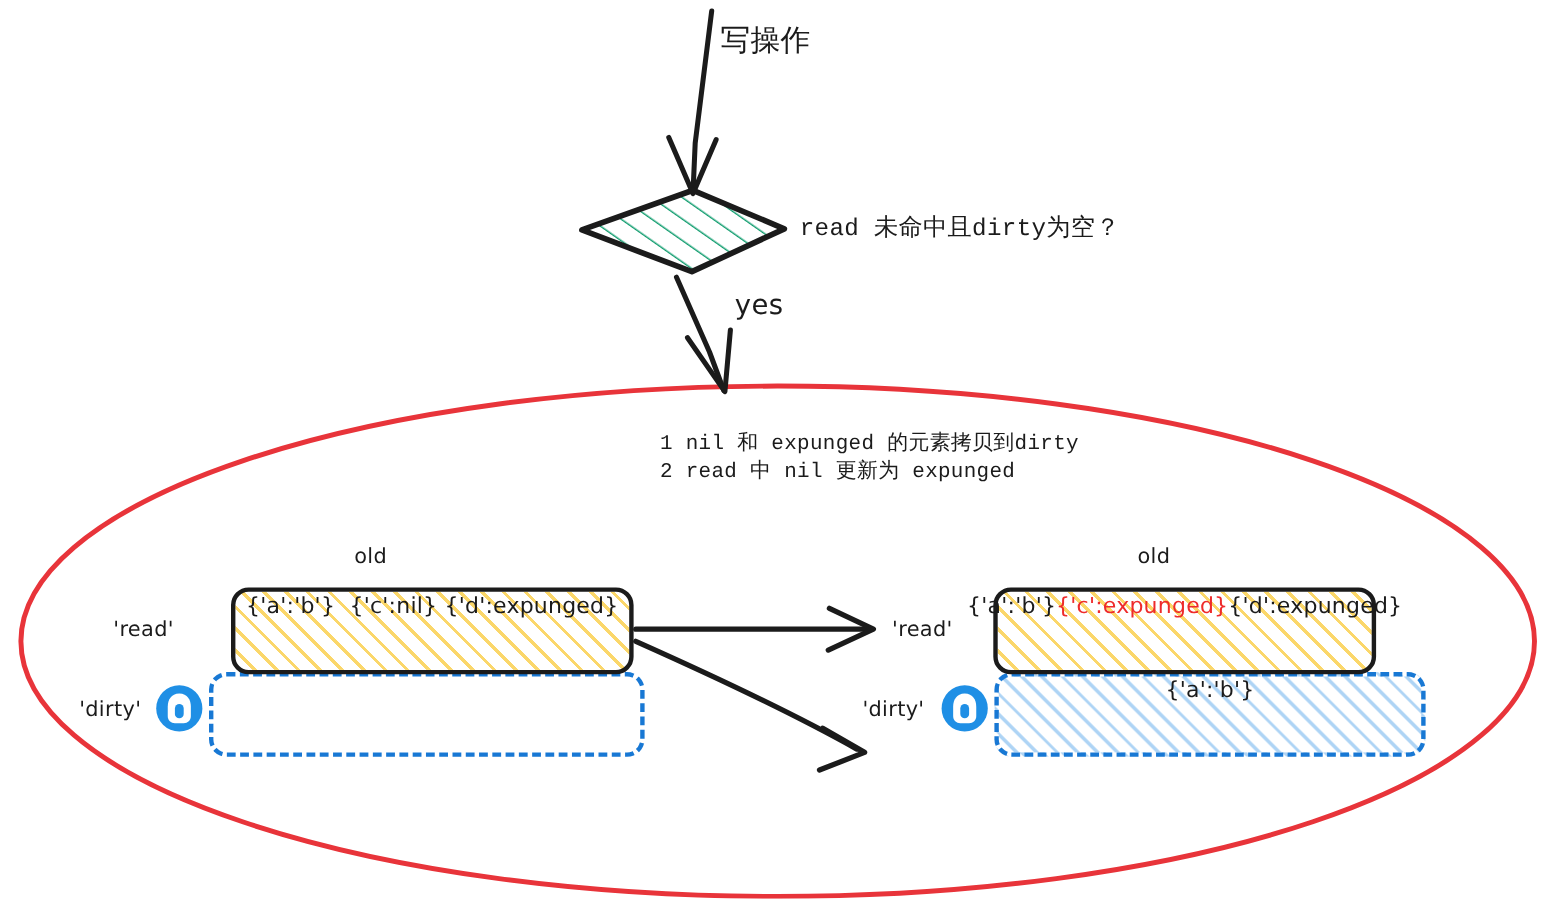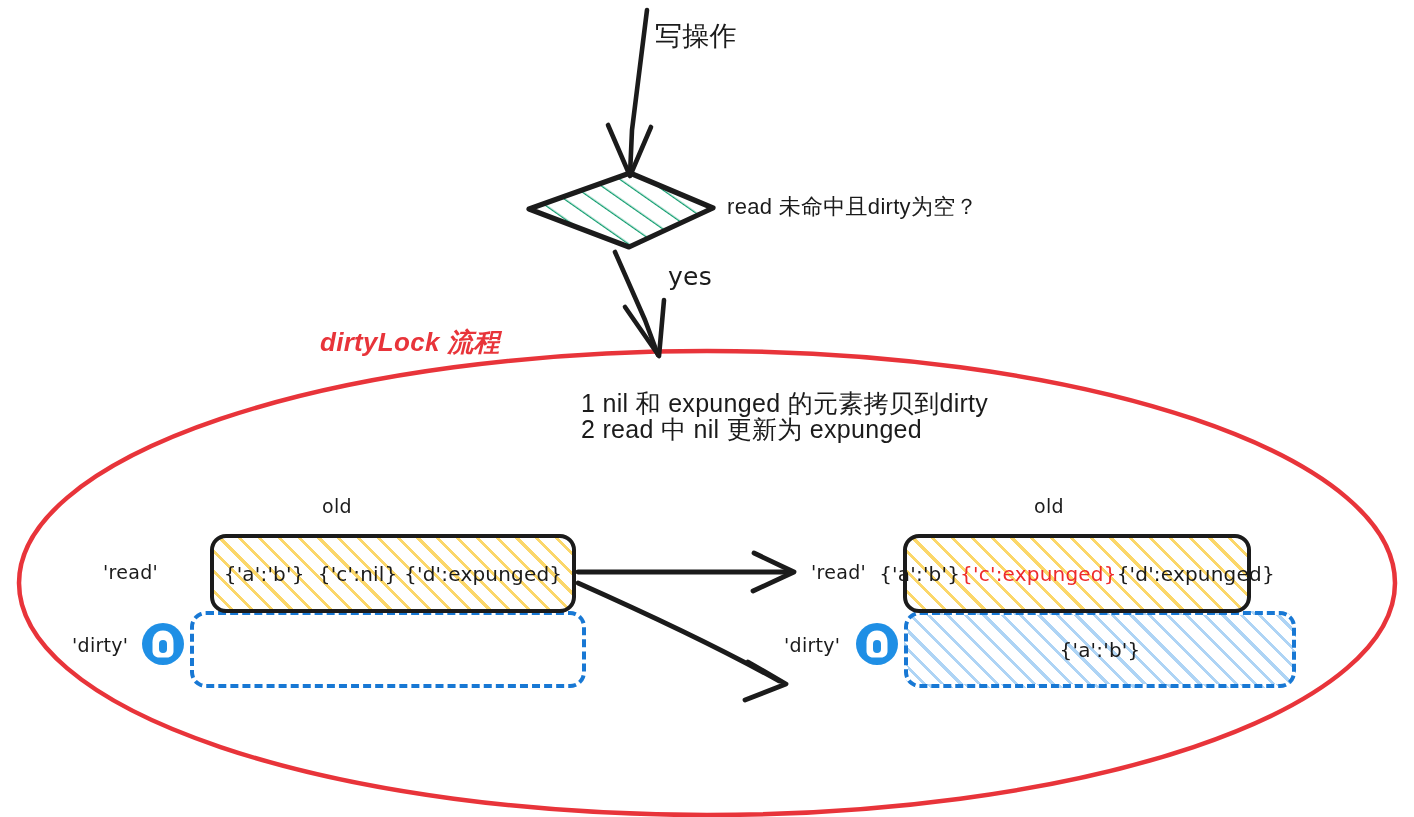"写操作" .lbl-cn { font-family: Liberation Sans, sans-serif -> Liberation Mono, monospace }
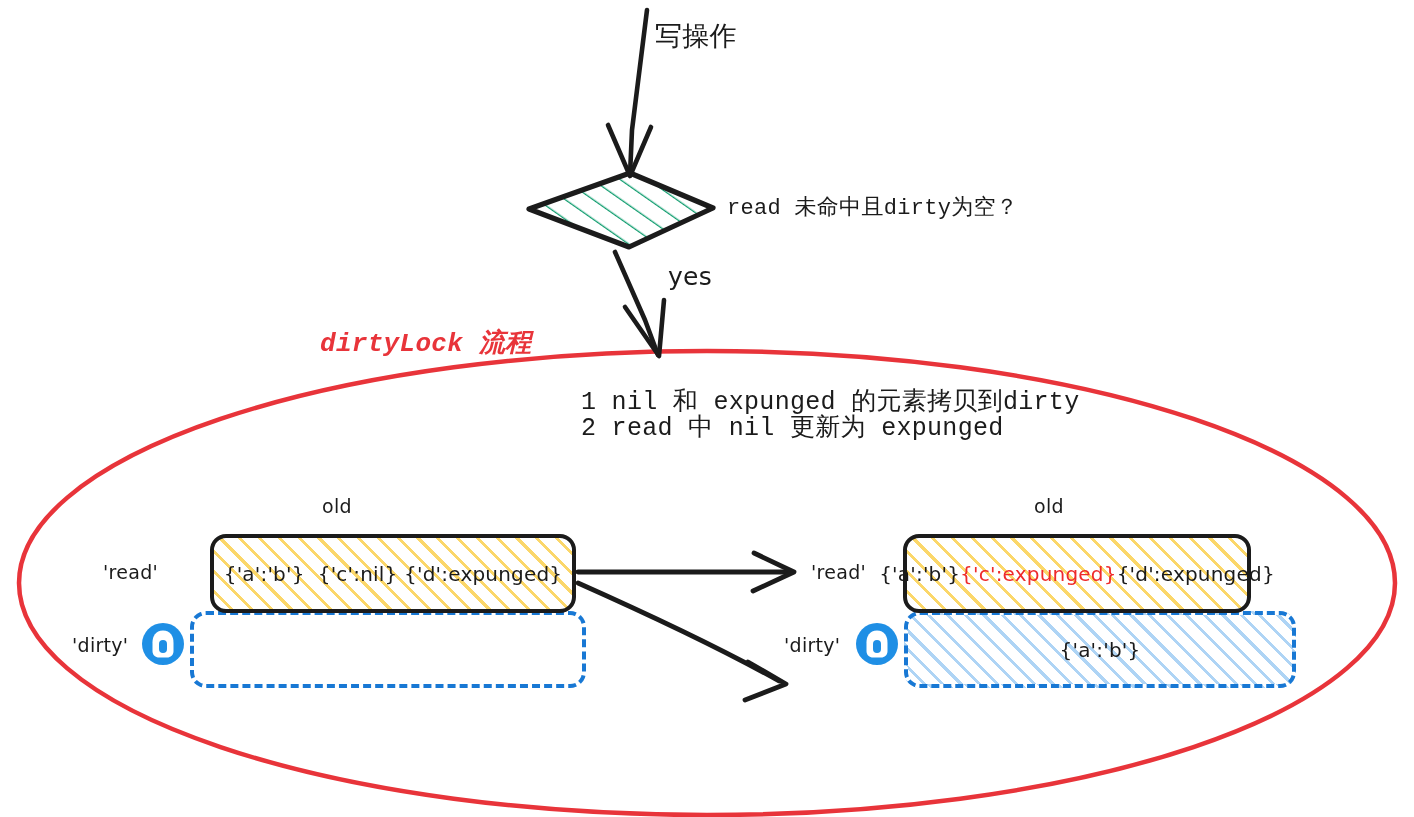"dirtyLock 流程" div.lbl { html: <div>dirtyLock 流程</div> -> none }
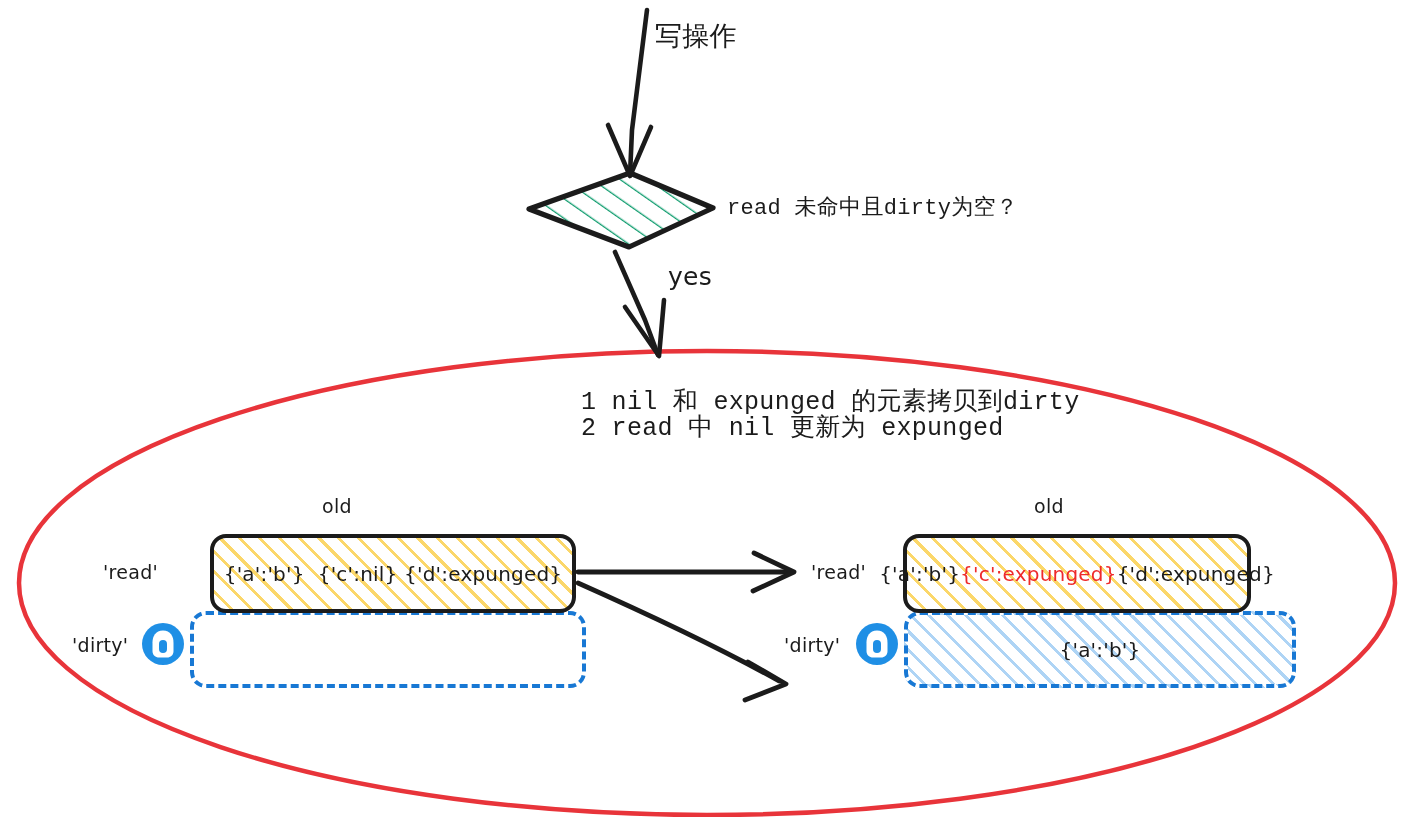"1 nil 和 expunged 的元素拷贝到dirty" #steps-label { font-size: 25px -> 19px; left: 581px -> 600px }
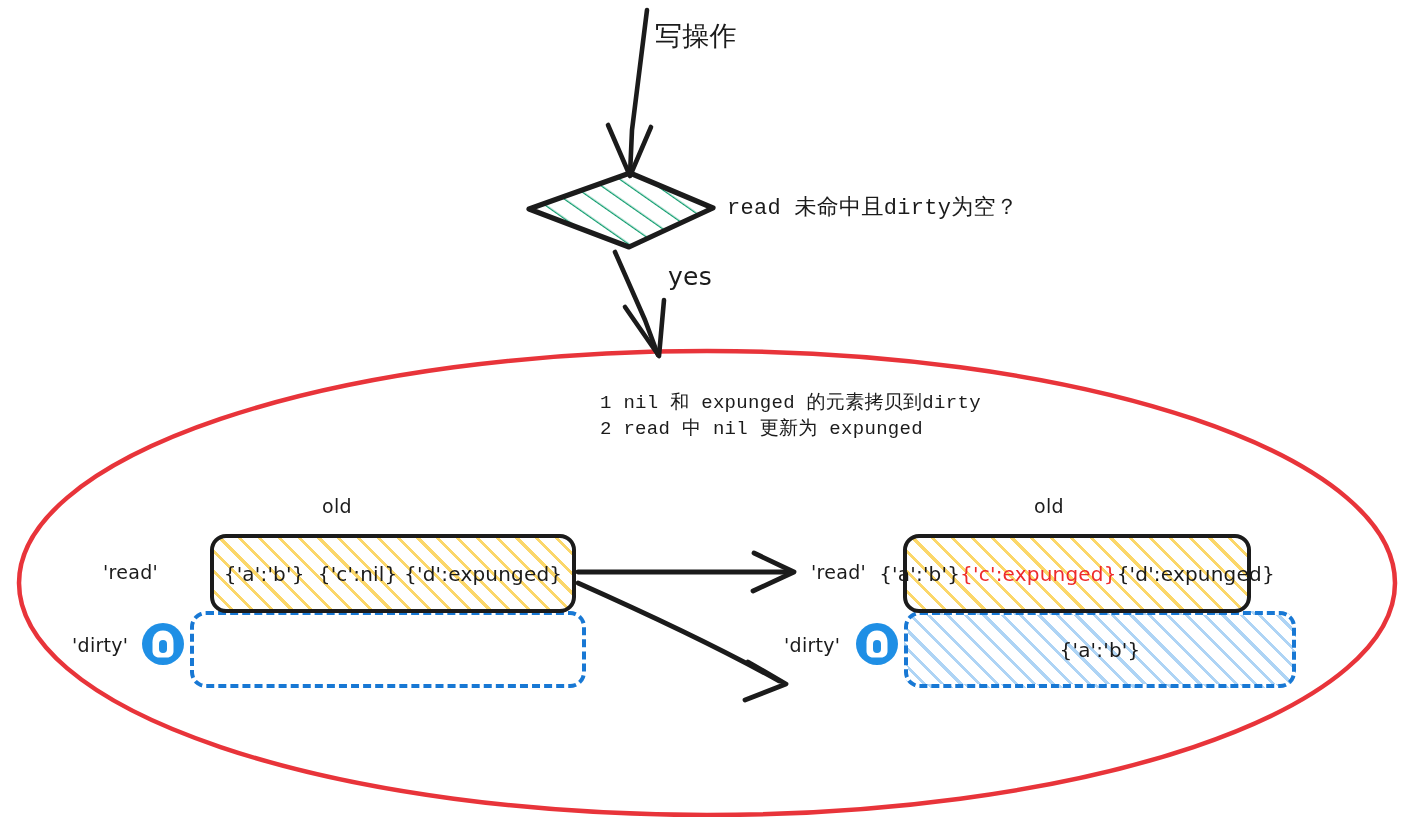"{'a':'b'} {'c':nil} {'d':expunged}" .box { align-items: center -> none }
